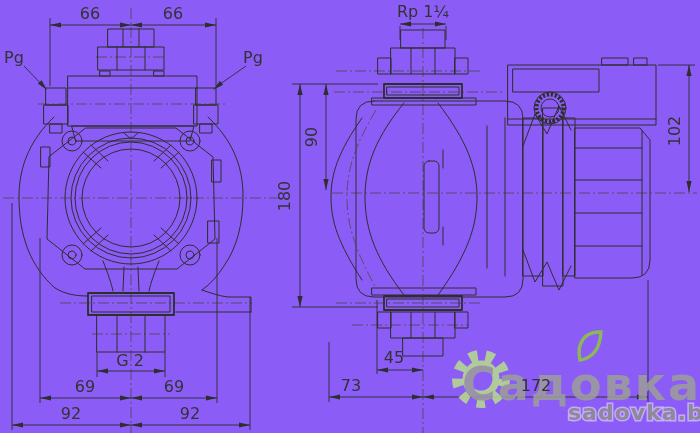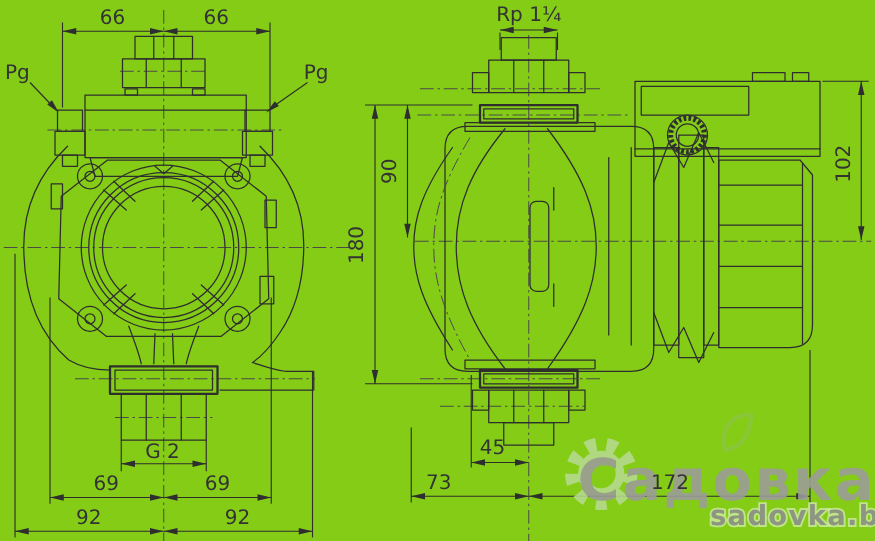"66" #canvas { background: #84cc16 -> #8b5cf6 }
